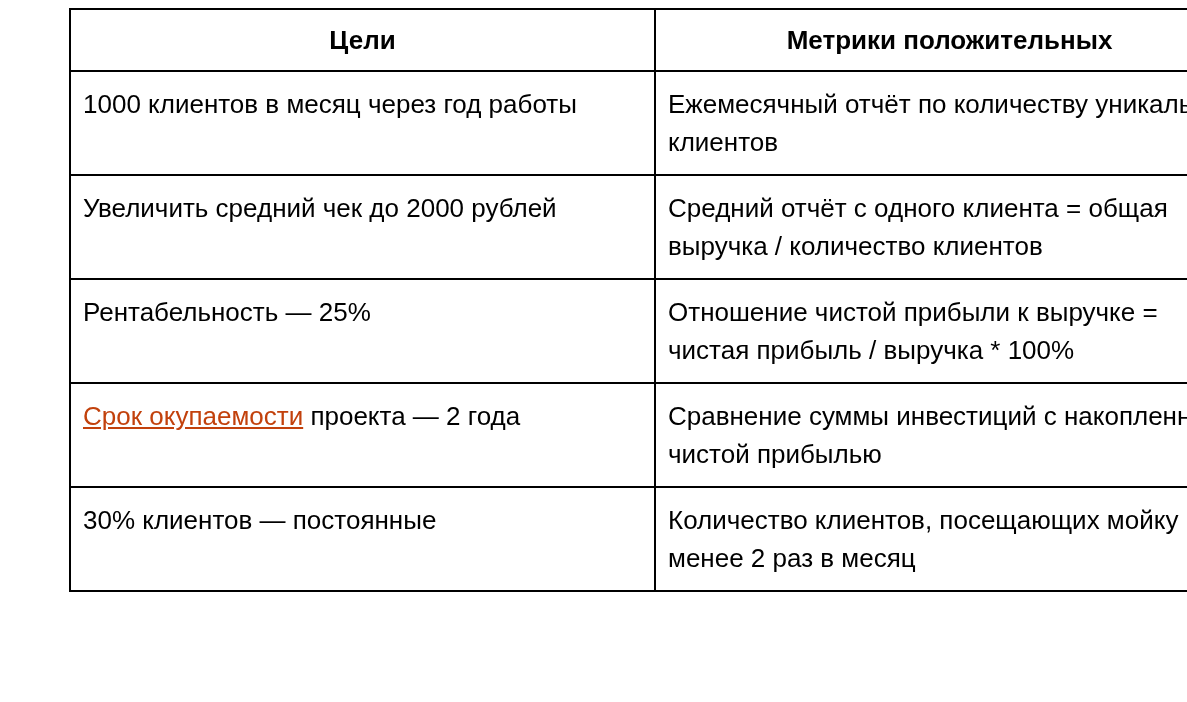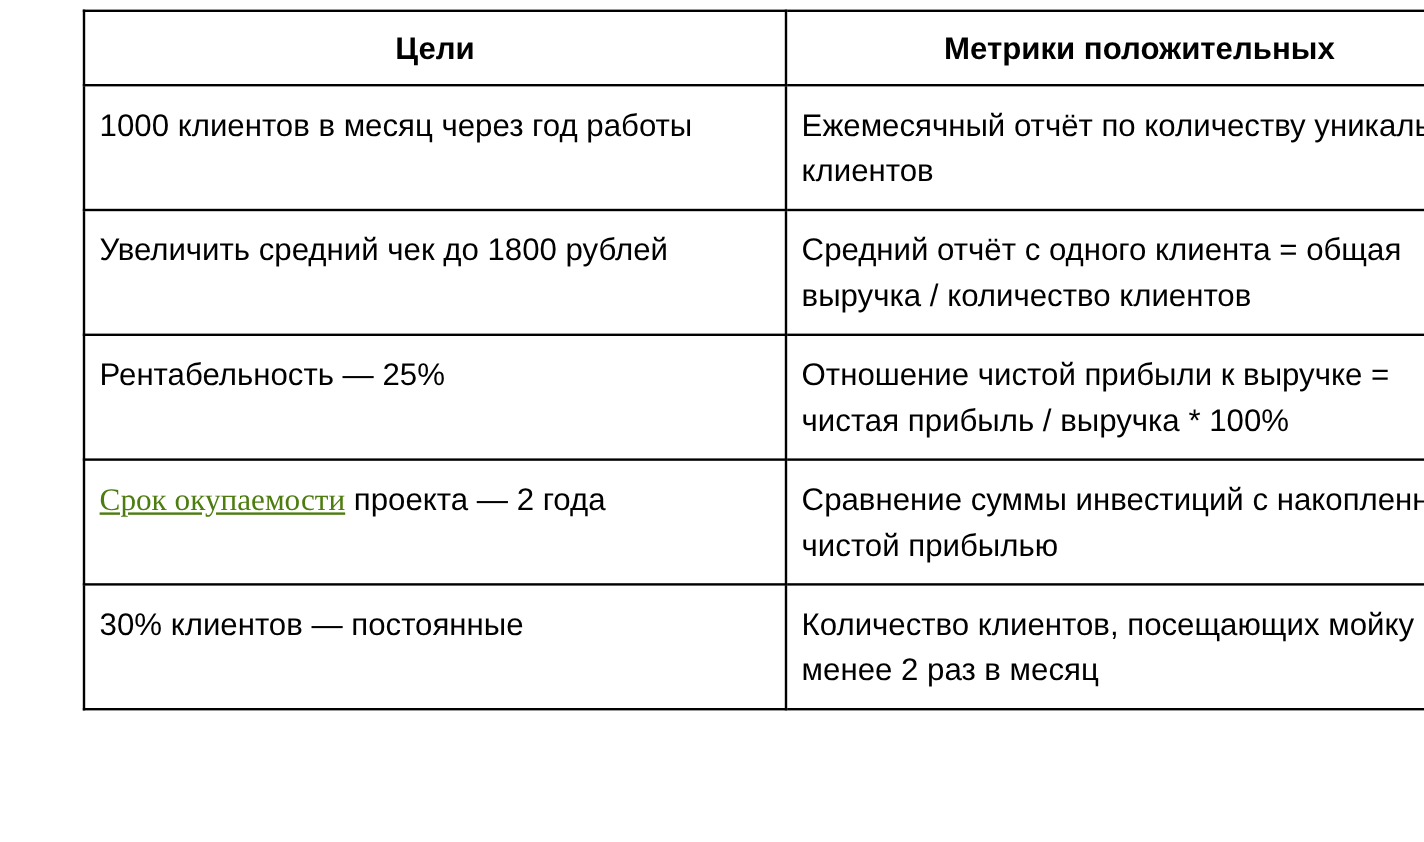"Увеличить средний чек до 1800" td { text: 1800 -> 2000 }
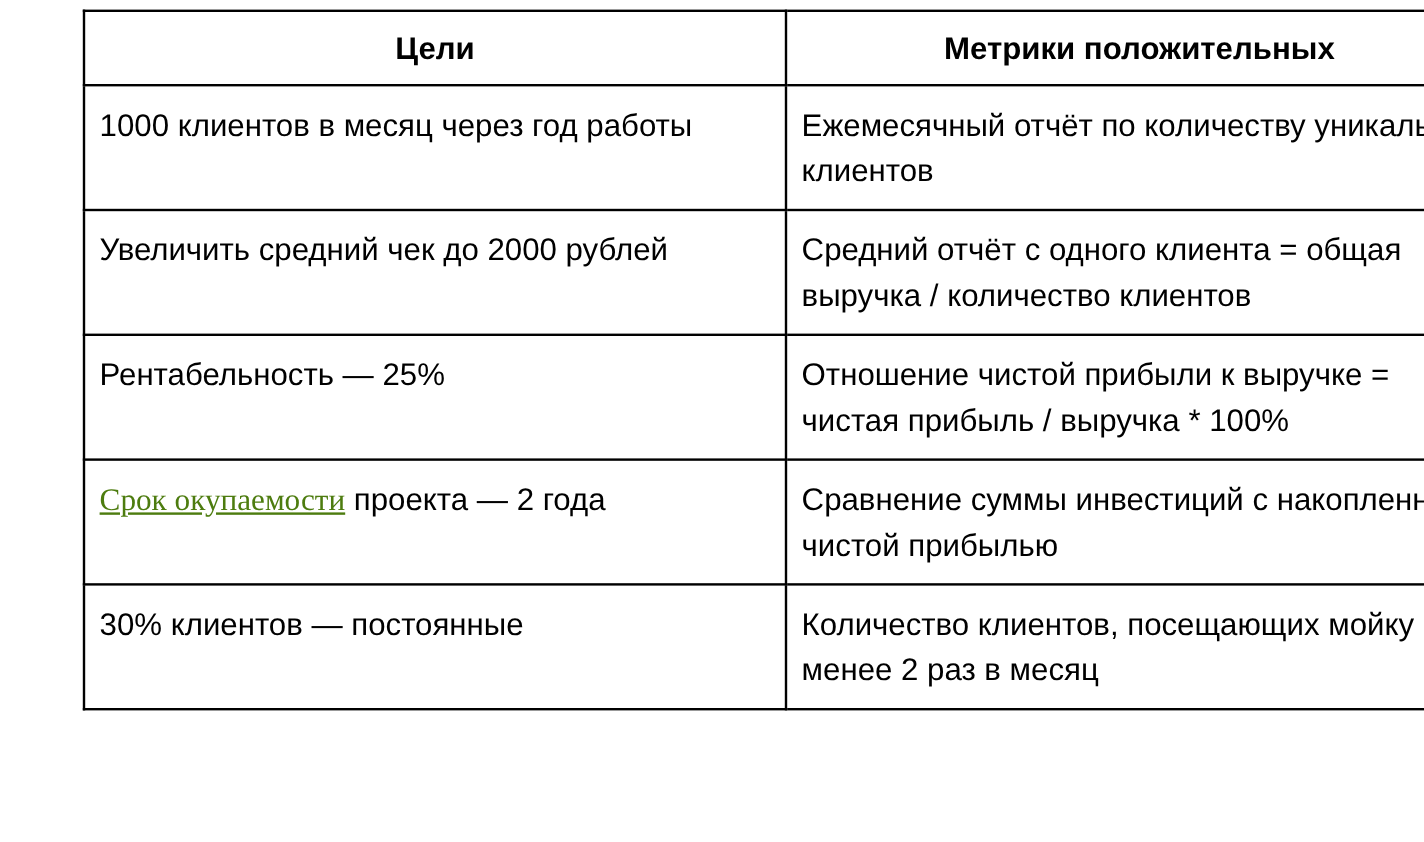"Срок окупаемости" a.link { color: #4d7c0f -> #c2410c; font-family: Liberation Serif, serif -> none }
